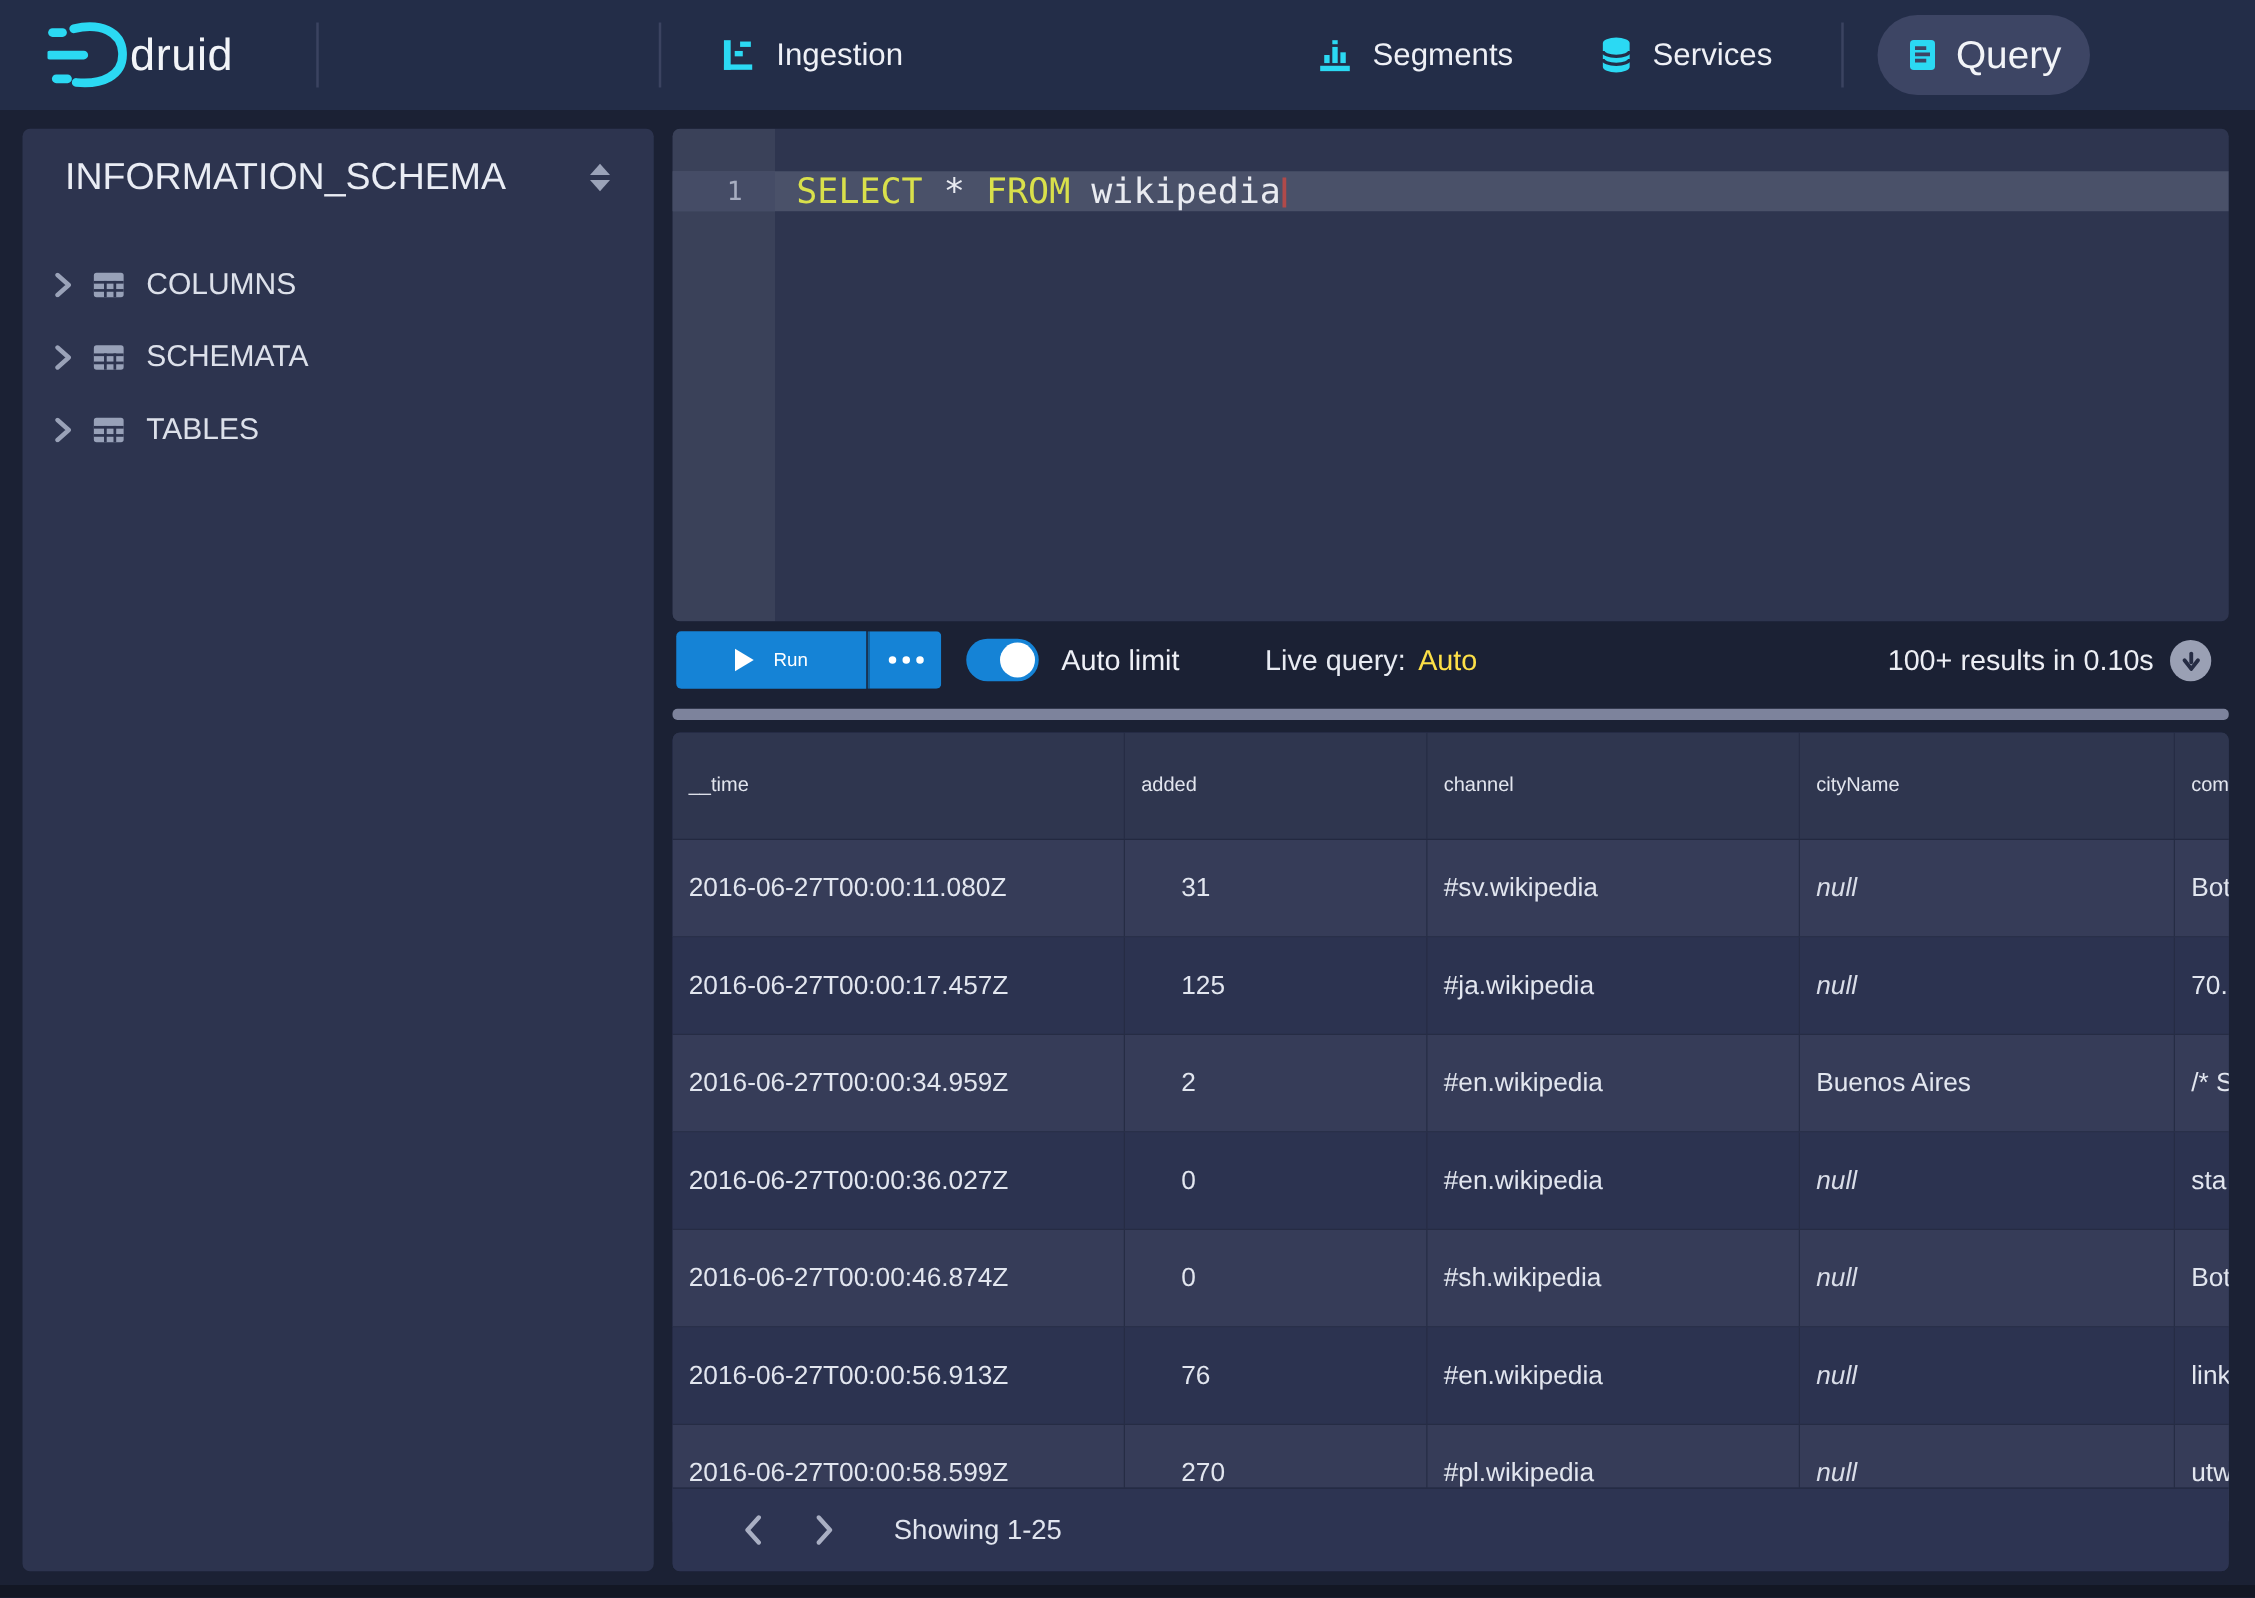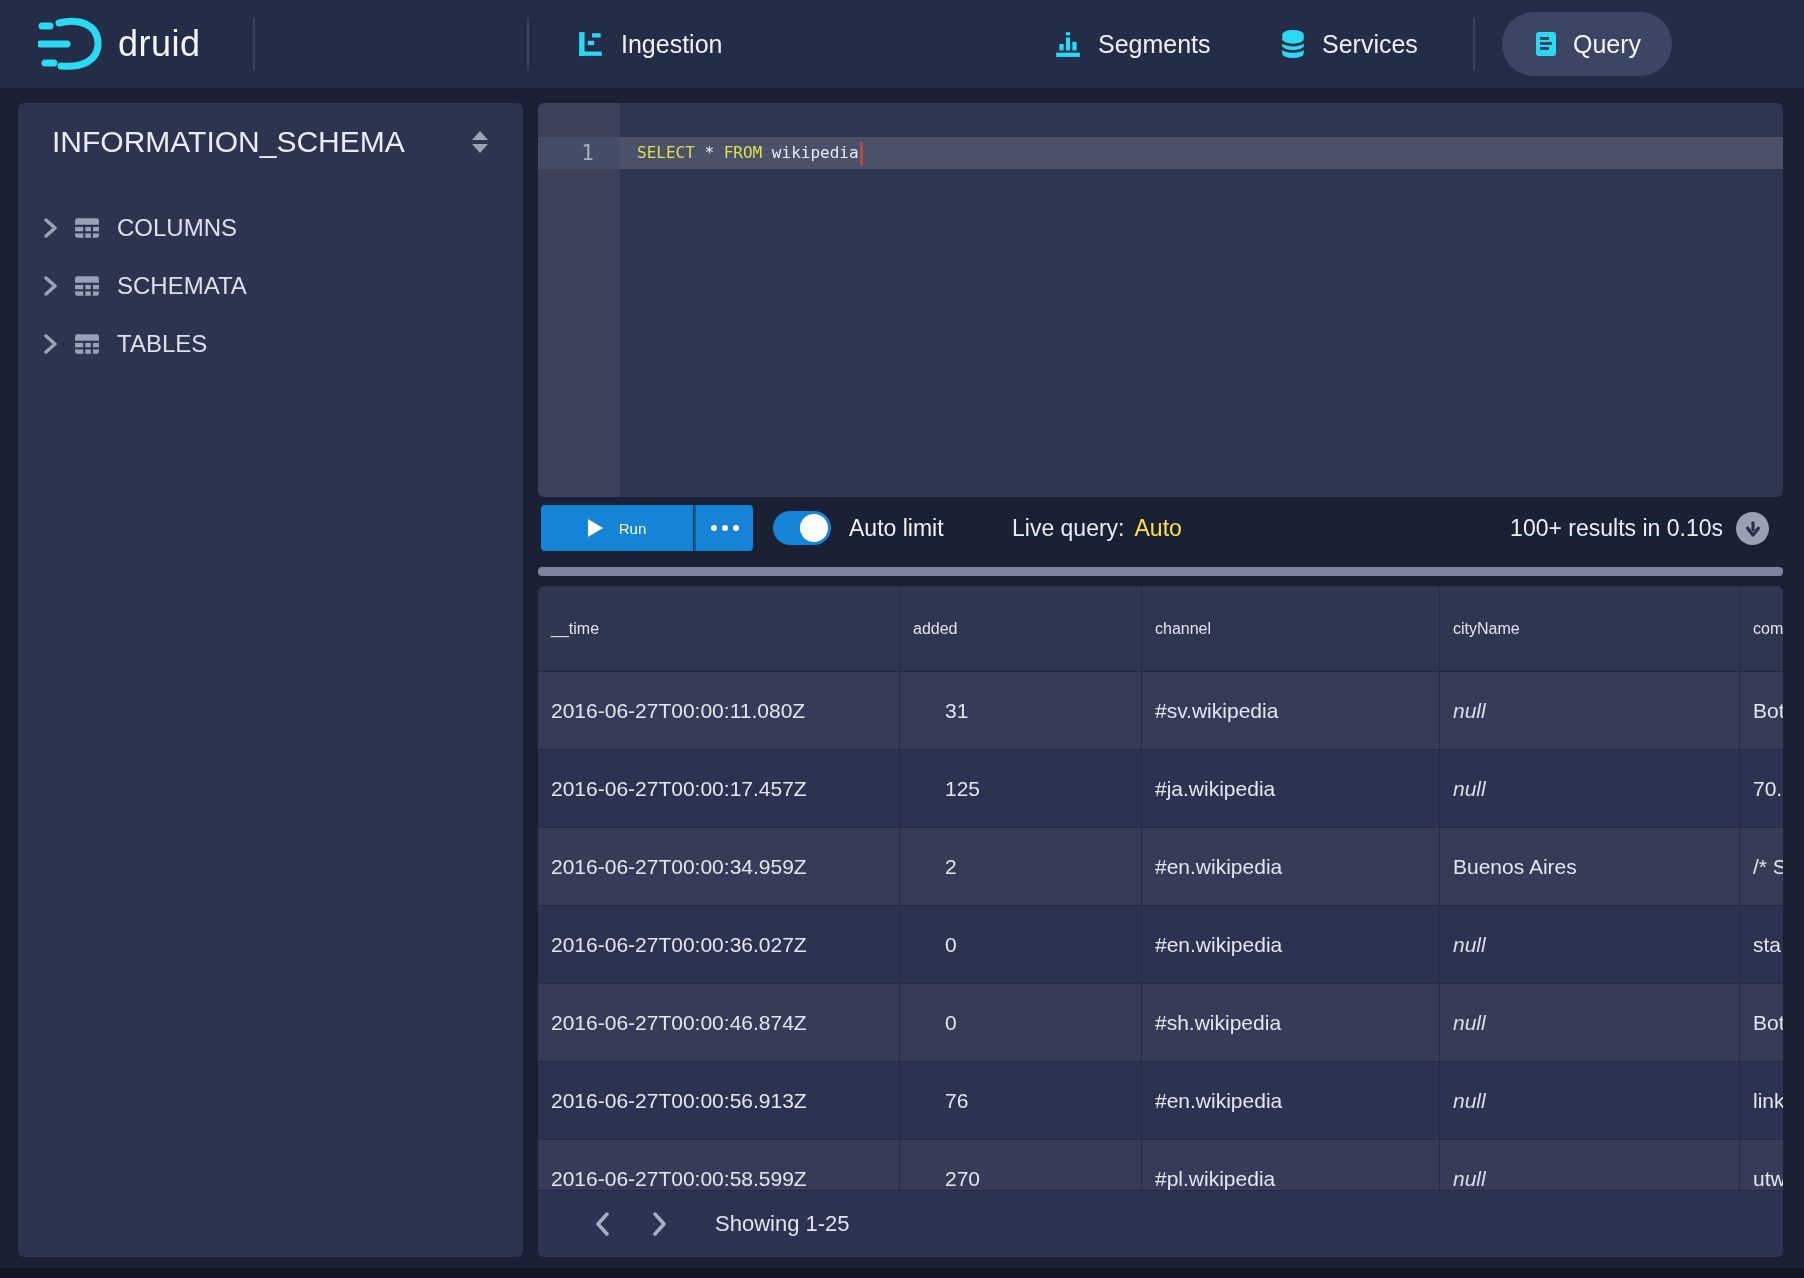"druid" .brand { gap: 14px -> none }
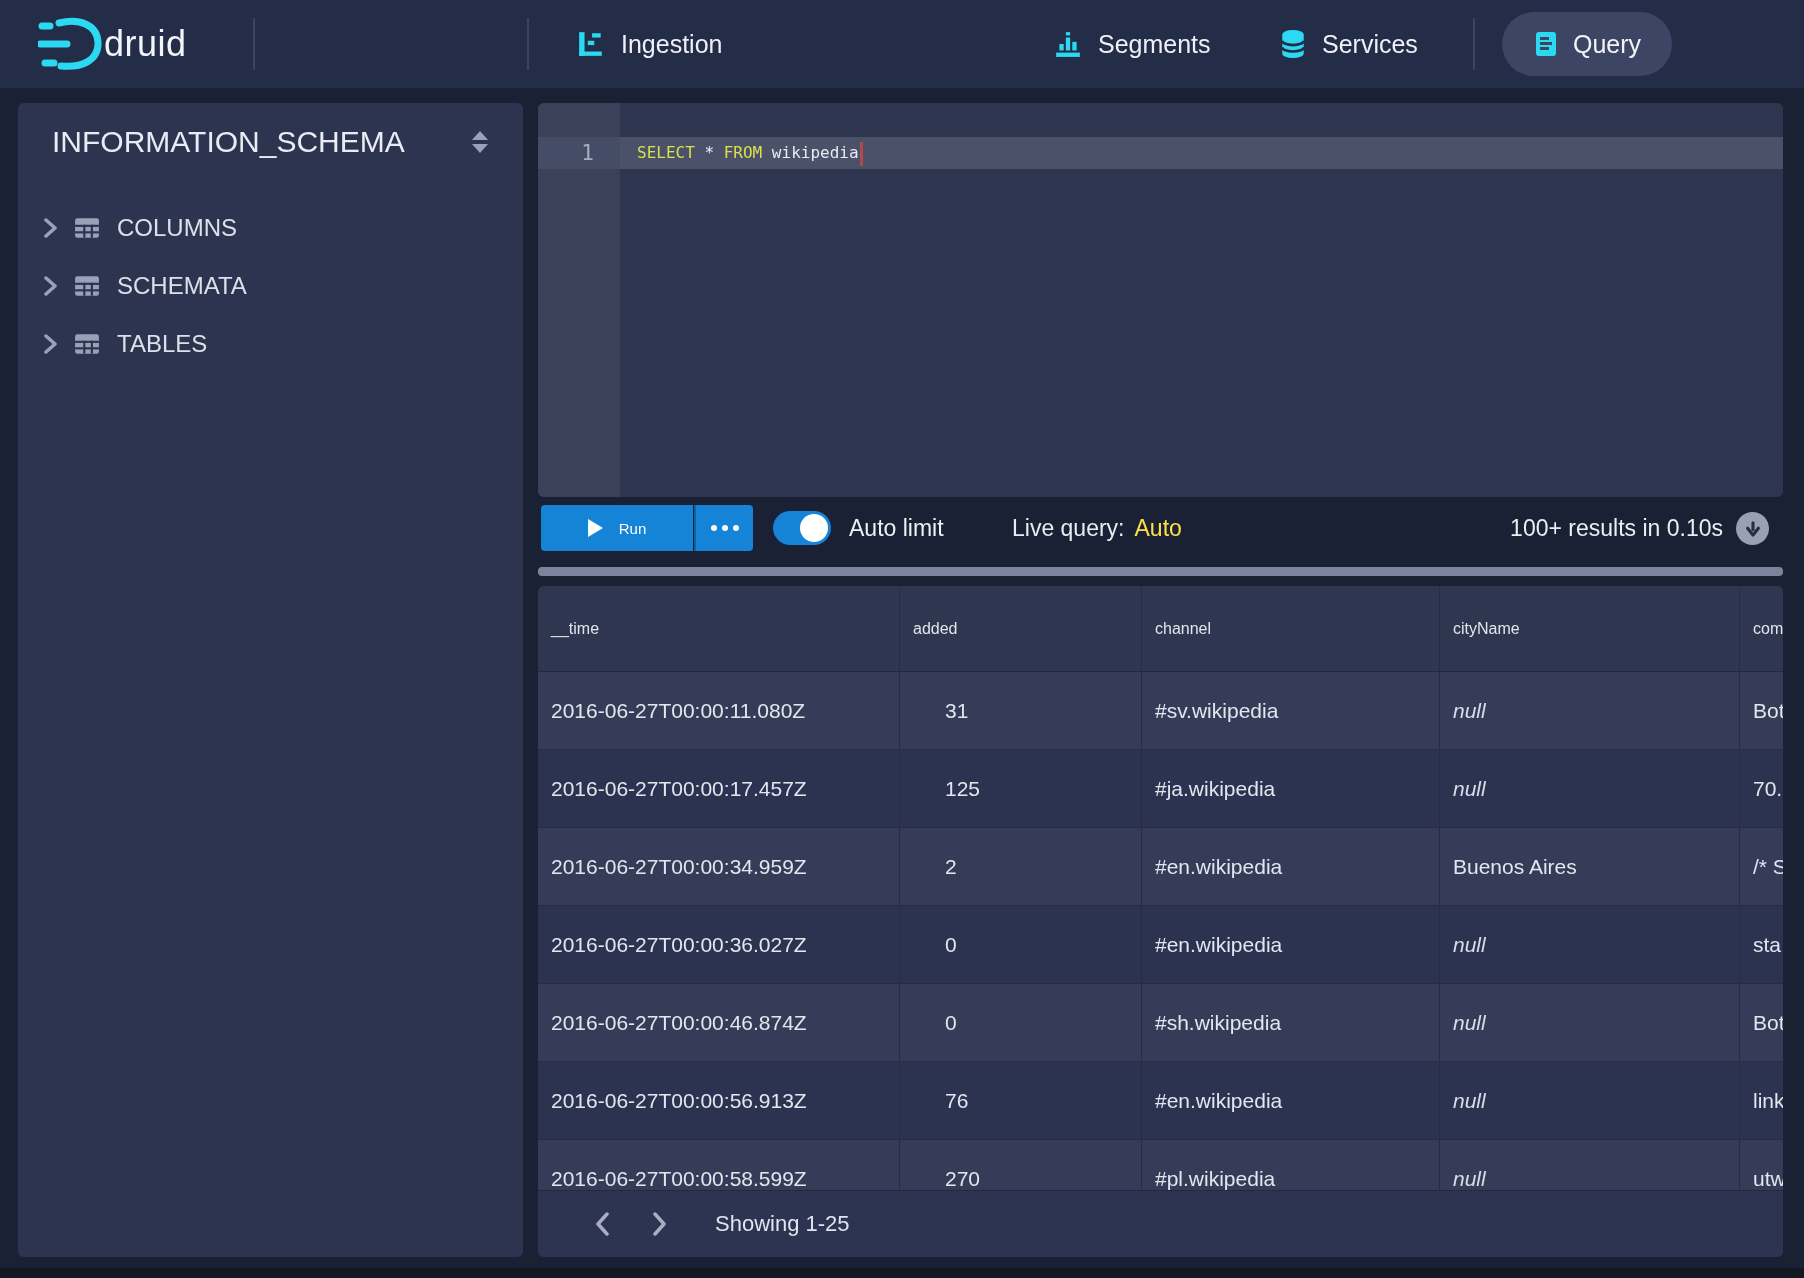"Query" .nav-pill .label { font-size: 25px -> 31px }
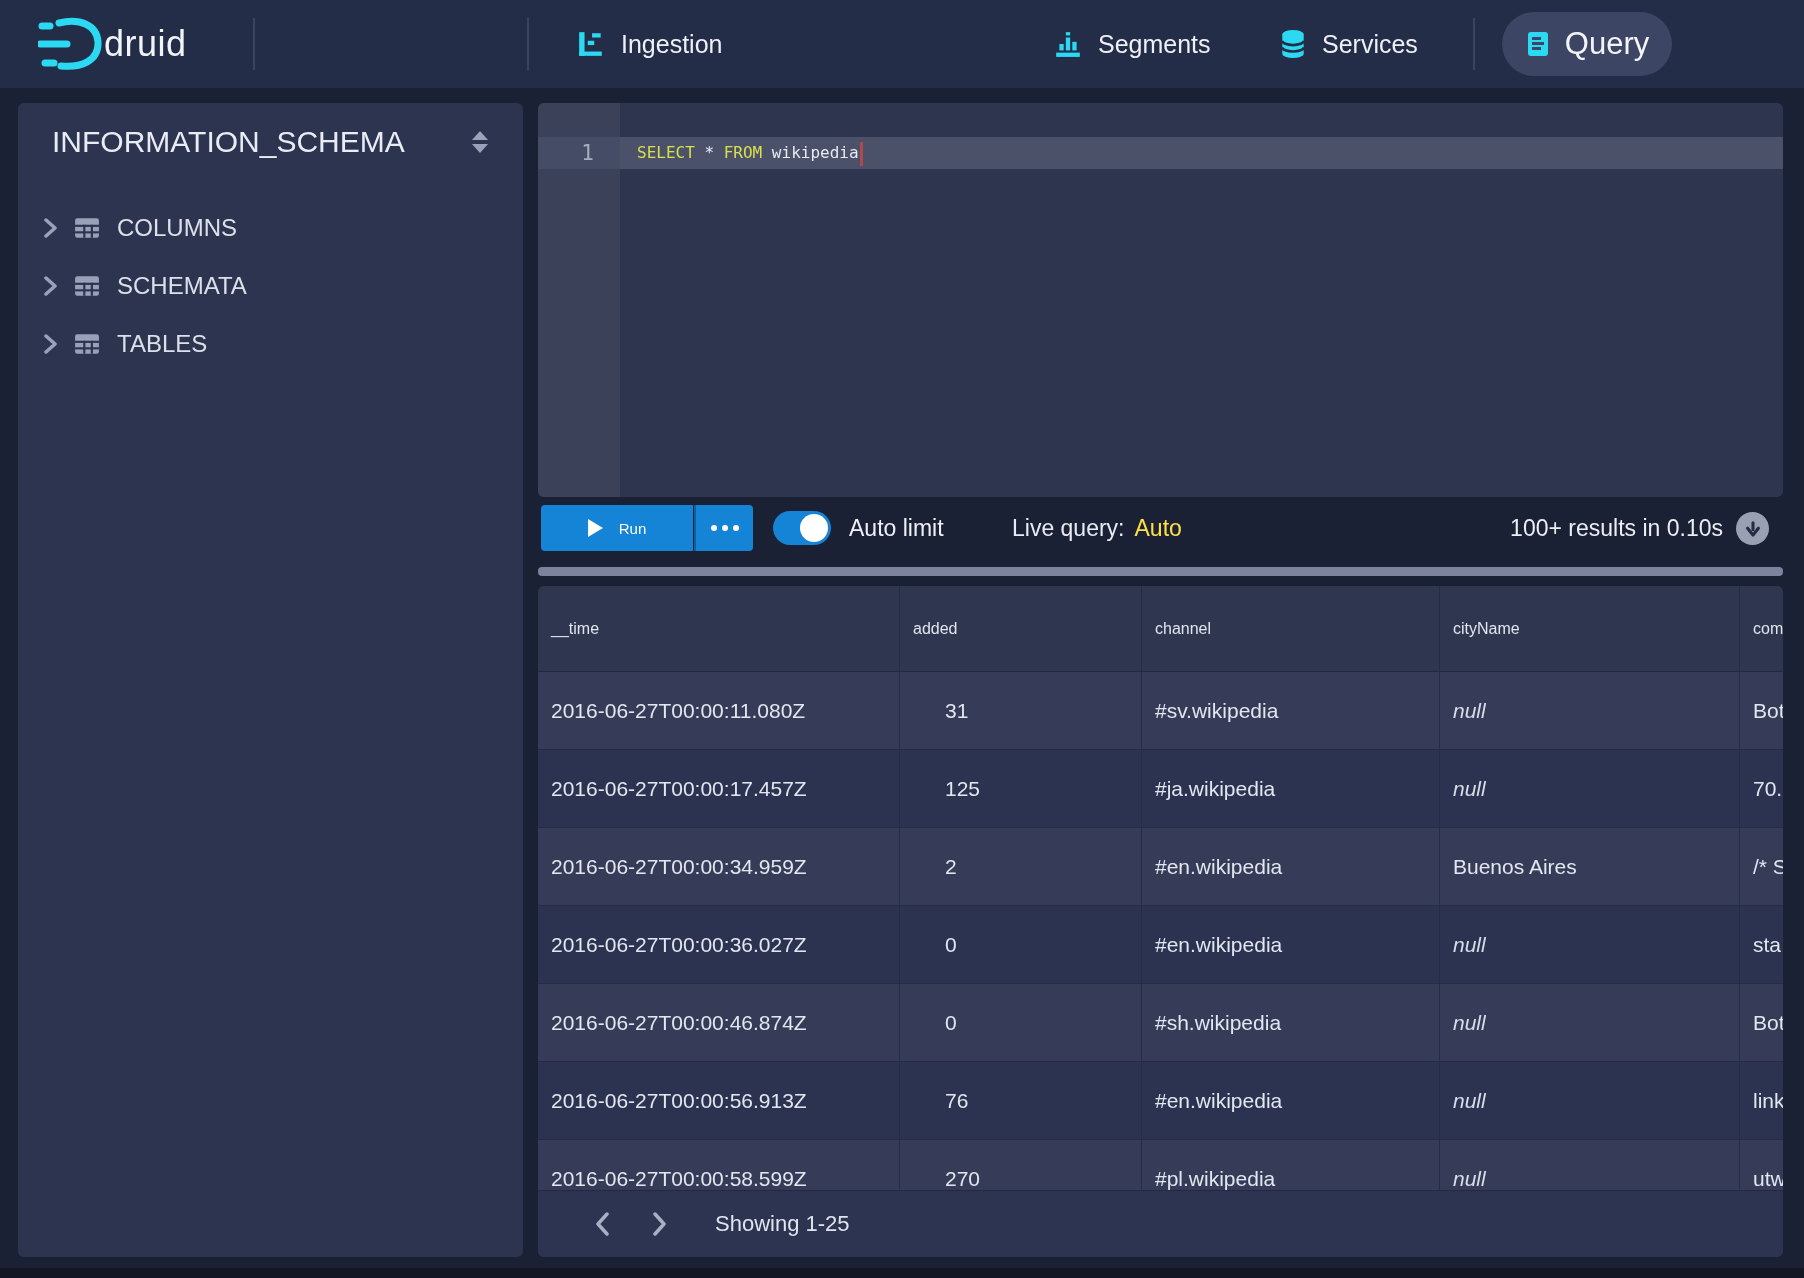"SELECT * FROM wikipedia" .code-line { font-size: 16px -> 28px }
